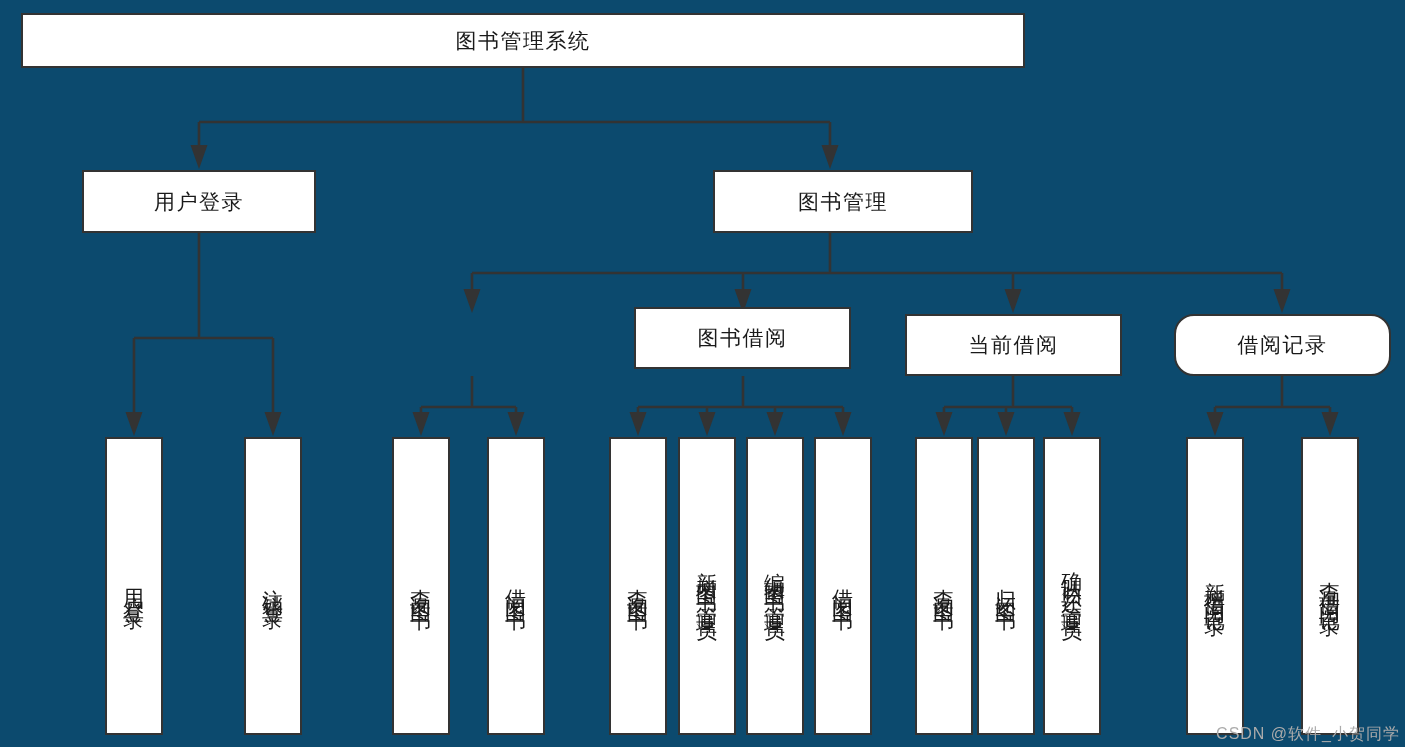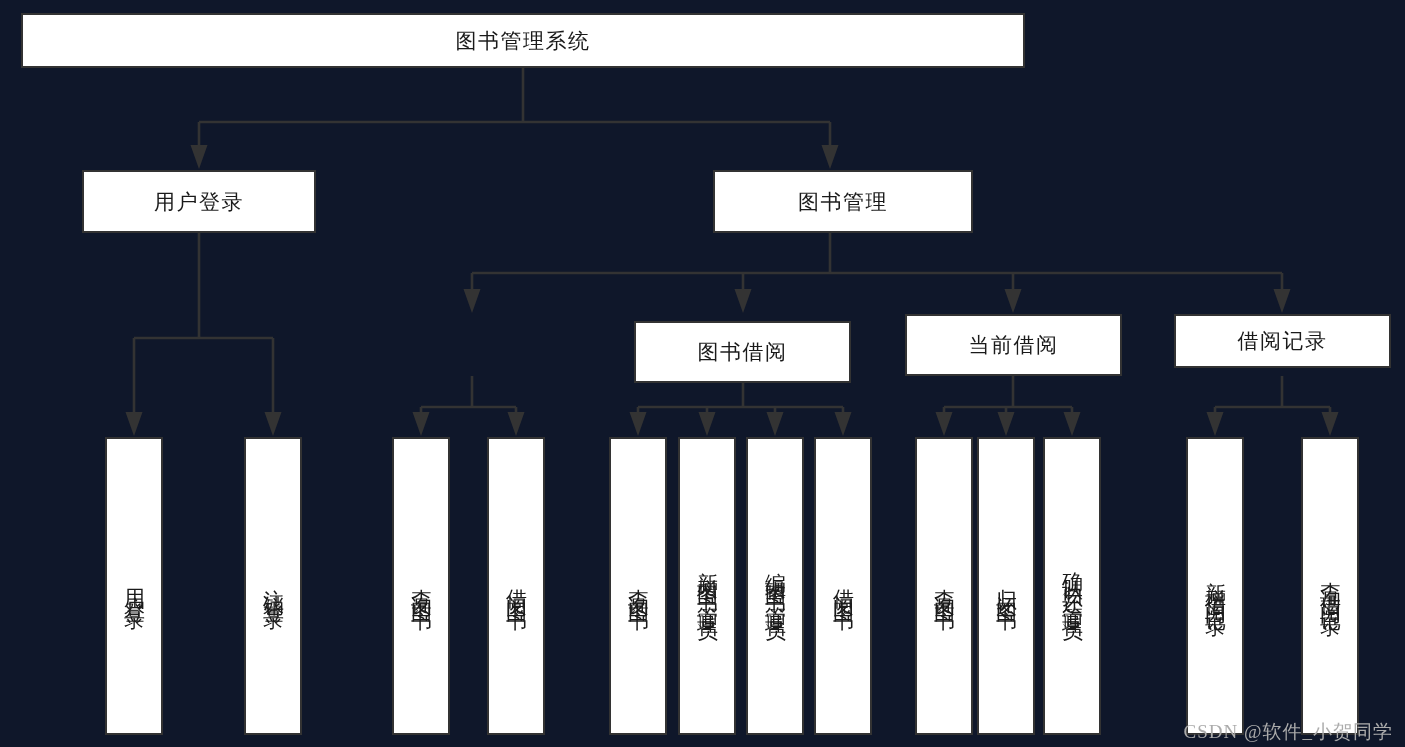"图书管理系统" .stage { background: #0f172a -> #0c4a6e; font-family: Liberation Serif, serif -> Liberation Sans, sans-serif }
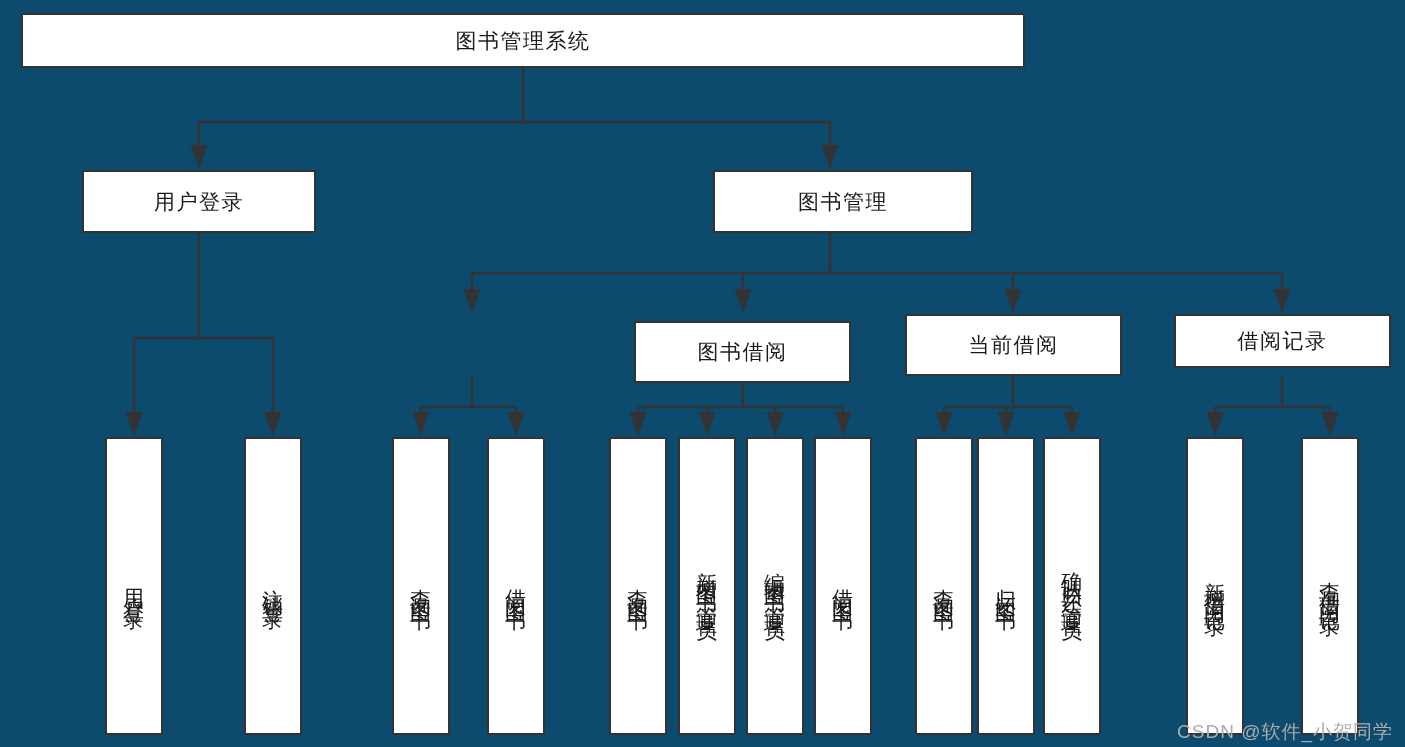"图书借阅" .b-l3-1 { top: 321px -> 307px }
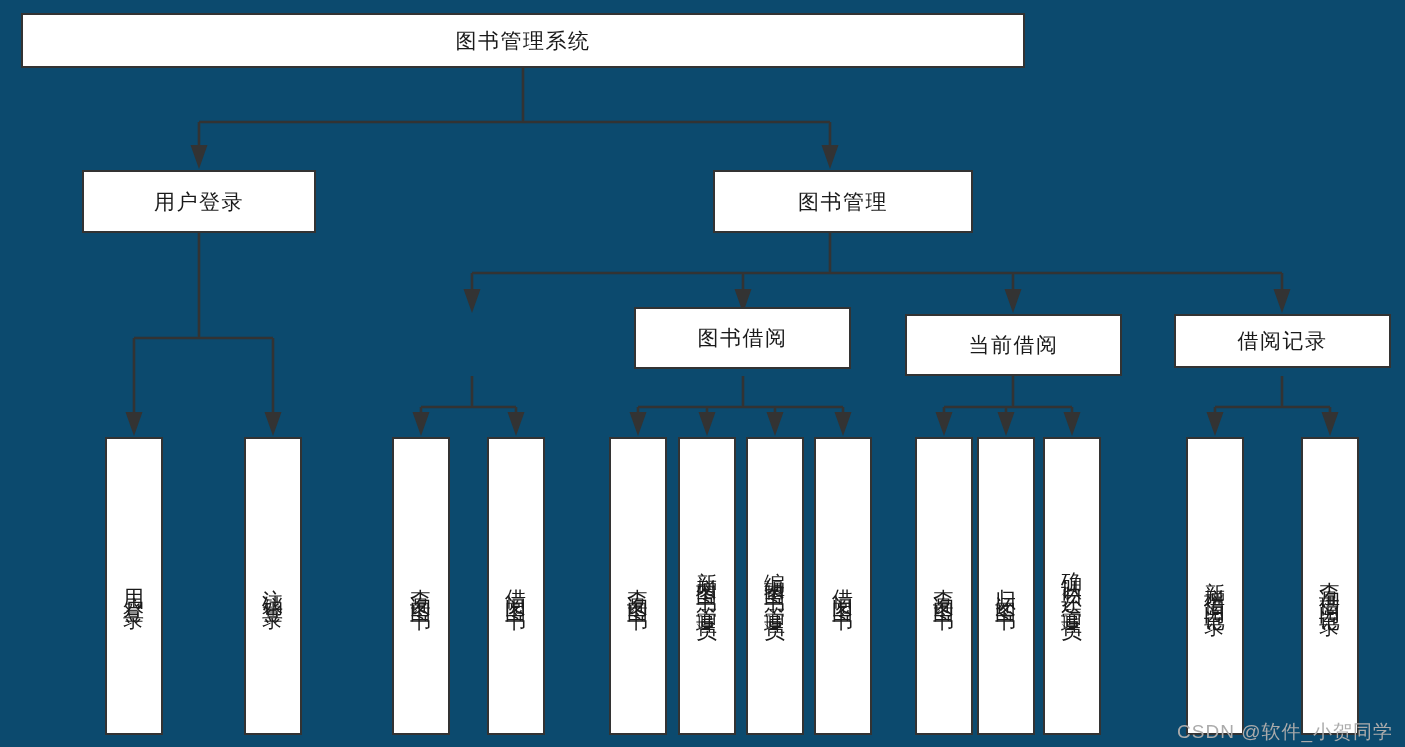"借阅记录" .b-l3-3 { border-radius: none -> 20px; height: 54px -> 62px }
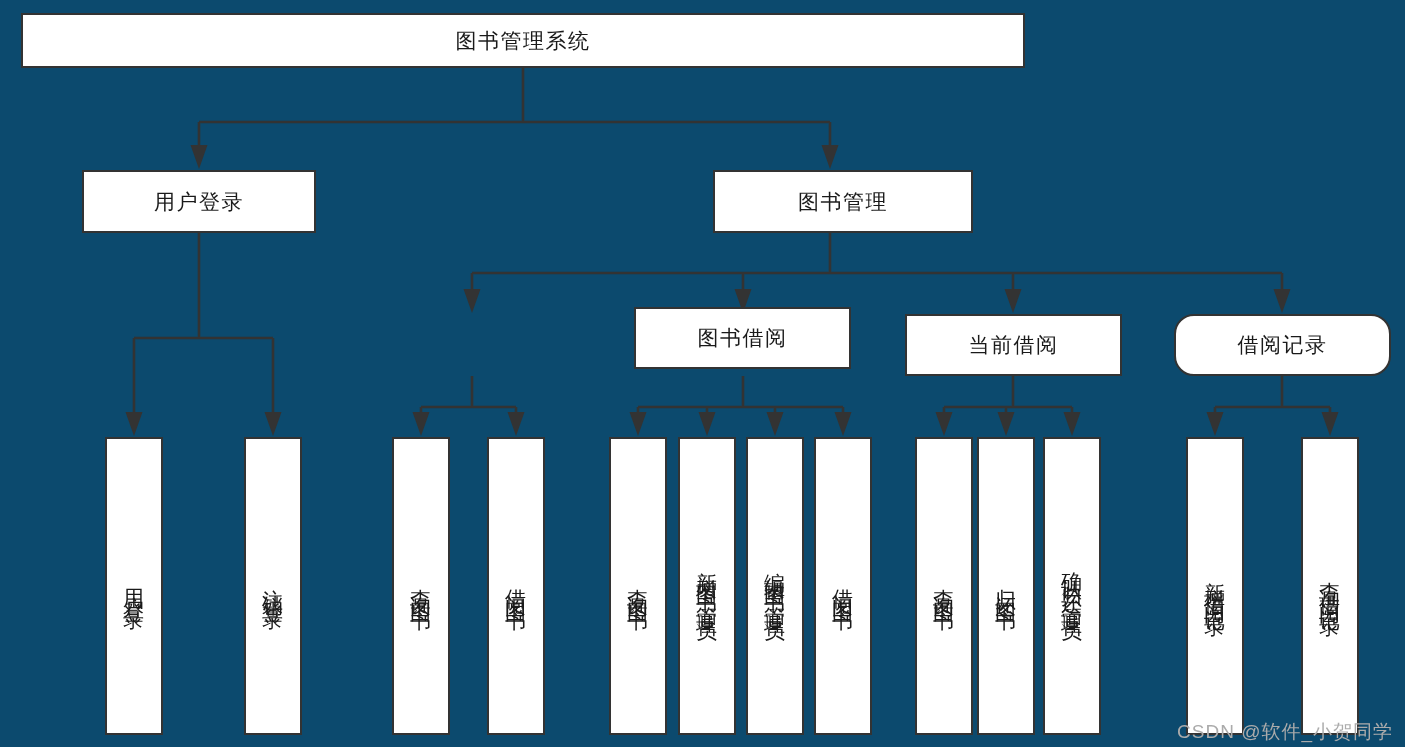"CSDN @软件_小贺同学" .watermark { font-size: 19px -> 16px; right: 12px -> 5px }
